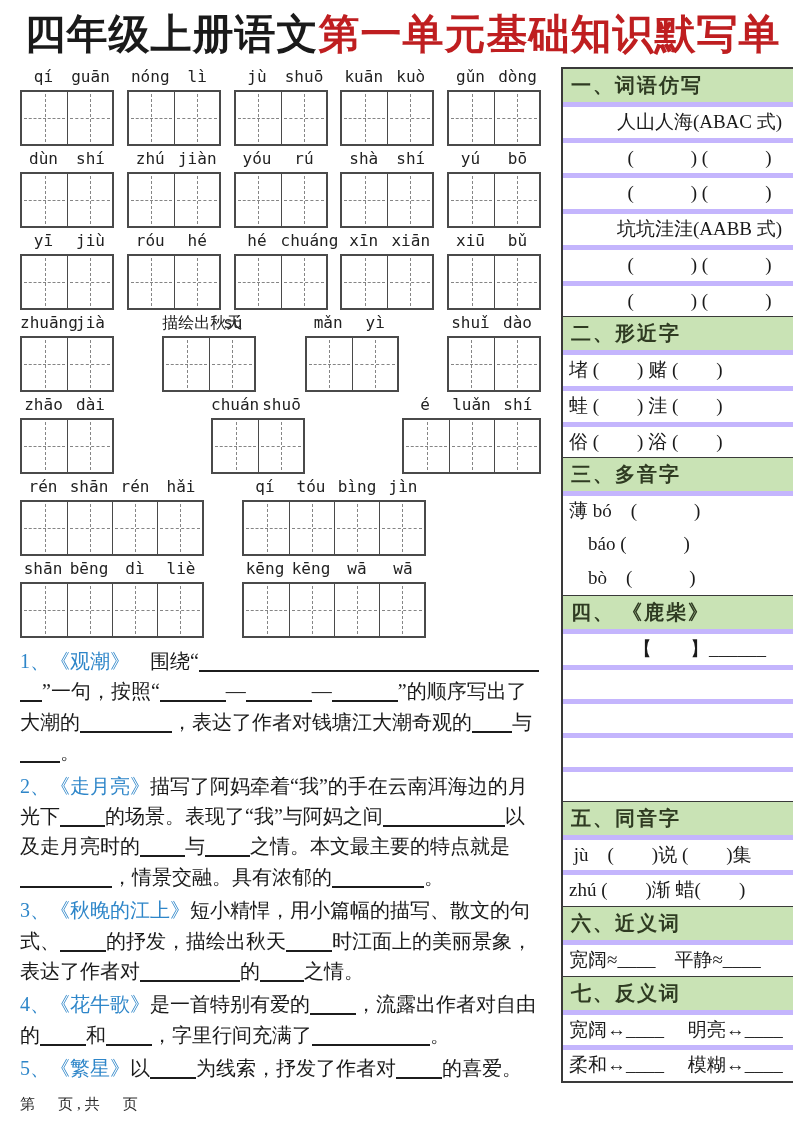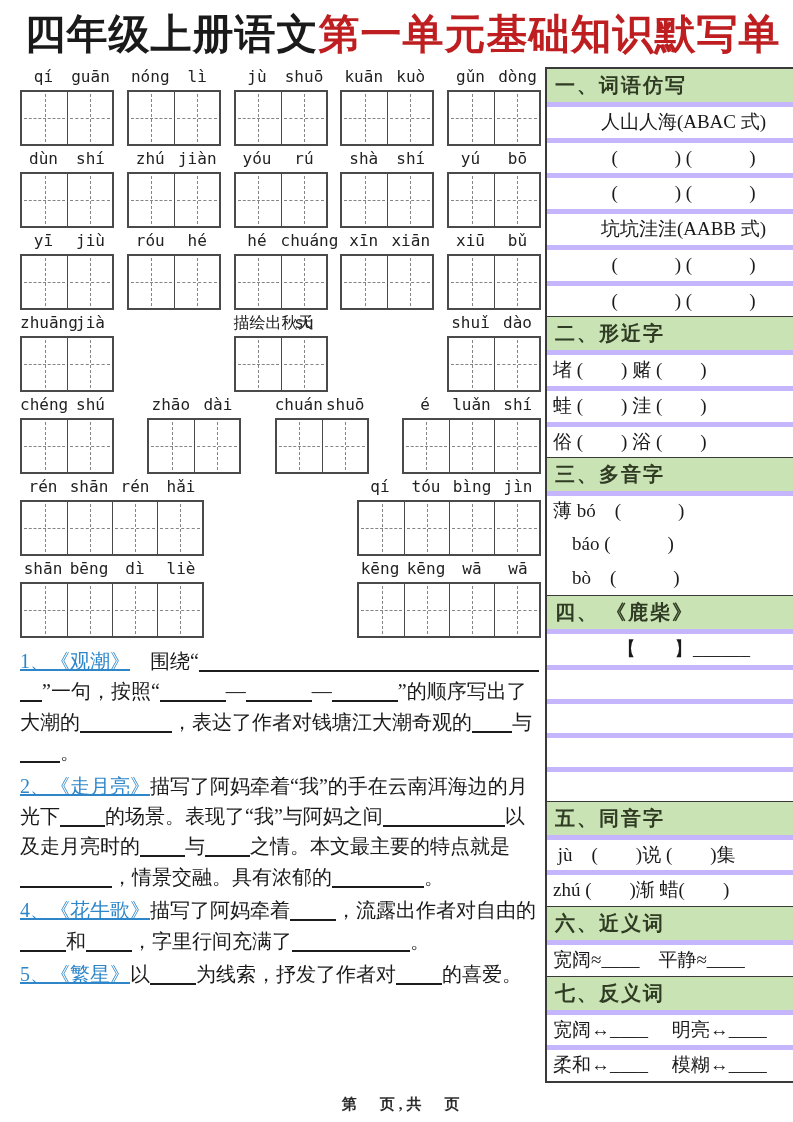"qí" .main { gap: 4px -> 20px }
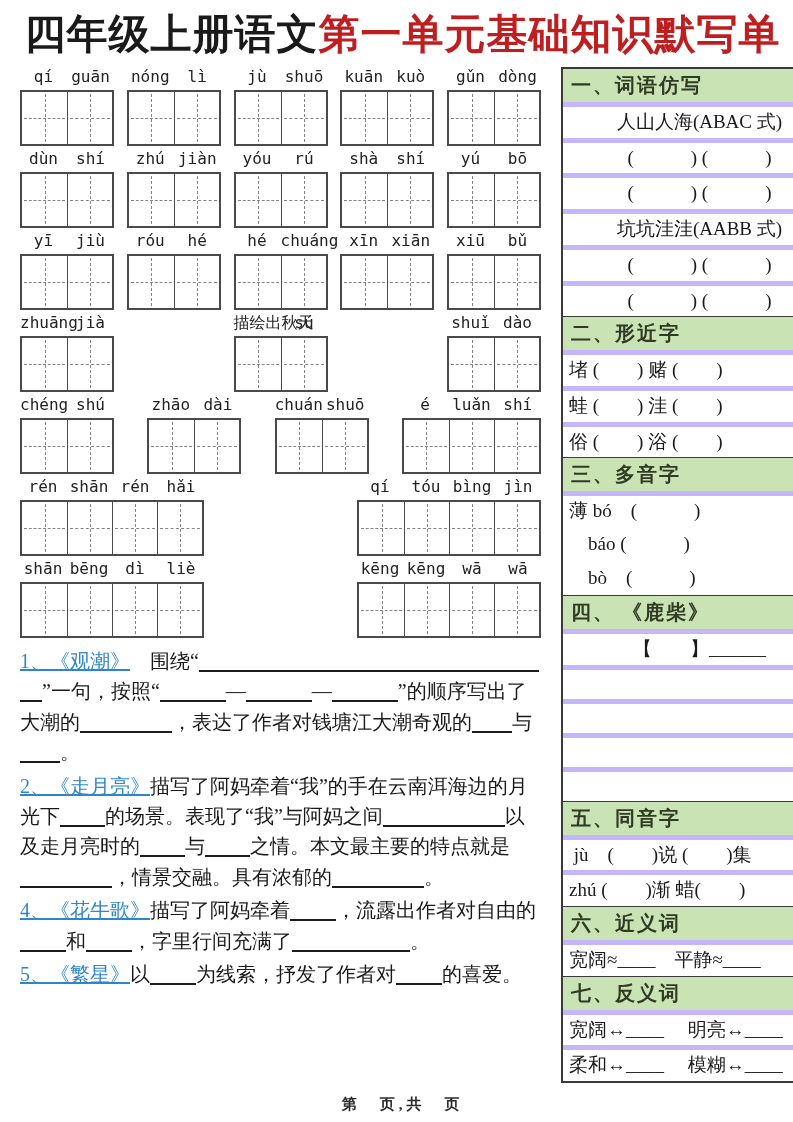"mǎn" div.group { html: none -> <div> <div> <span>mǎn</span> <span>yì</span> </div> <div> <div></div> <div></div> </div> </div> }
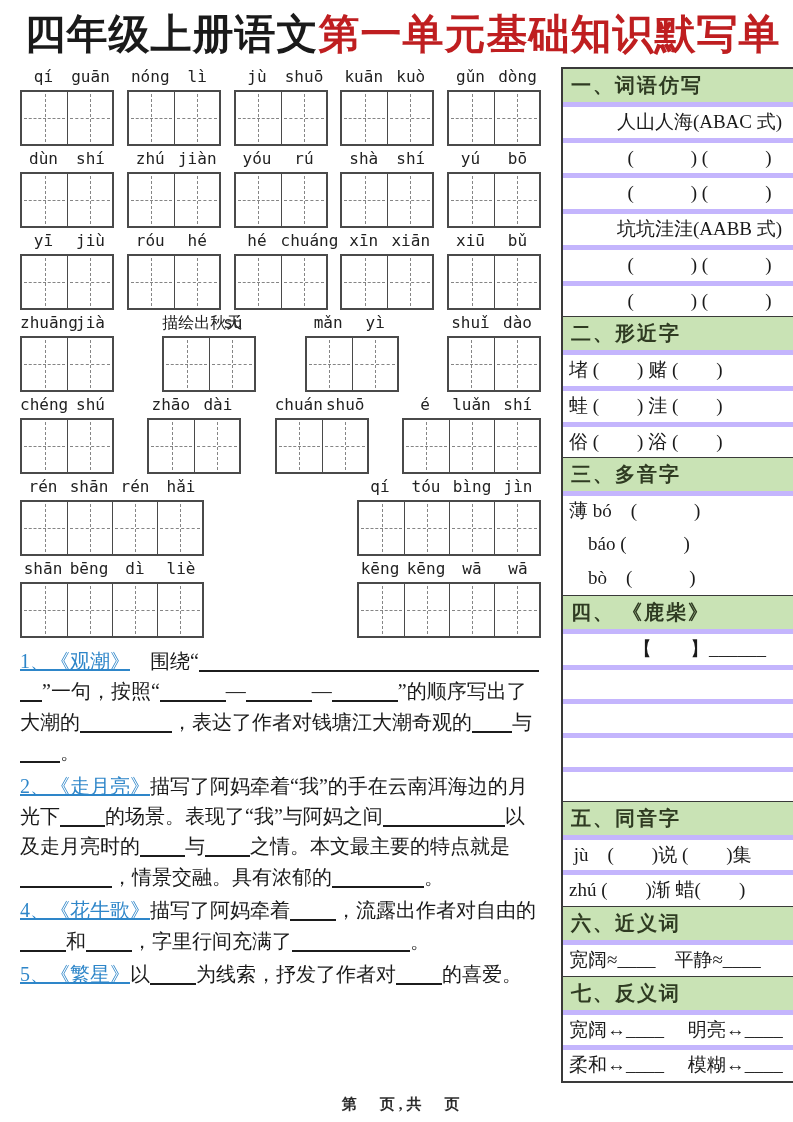"chéng" div.group { html: <div> <div> <span>chéng</span> <span>shú</span> </div> <div> <div></div> <div></div> </div> </div> -> none }
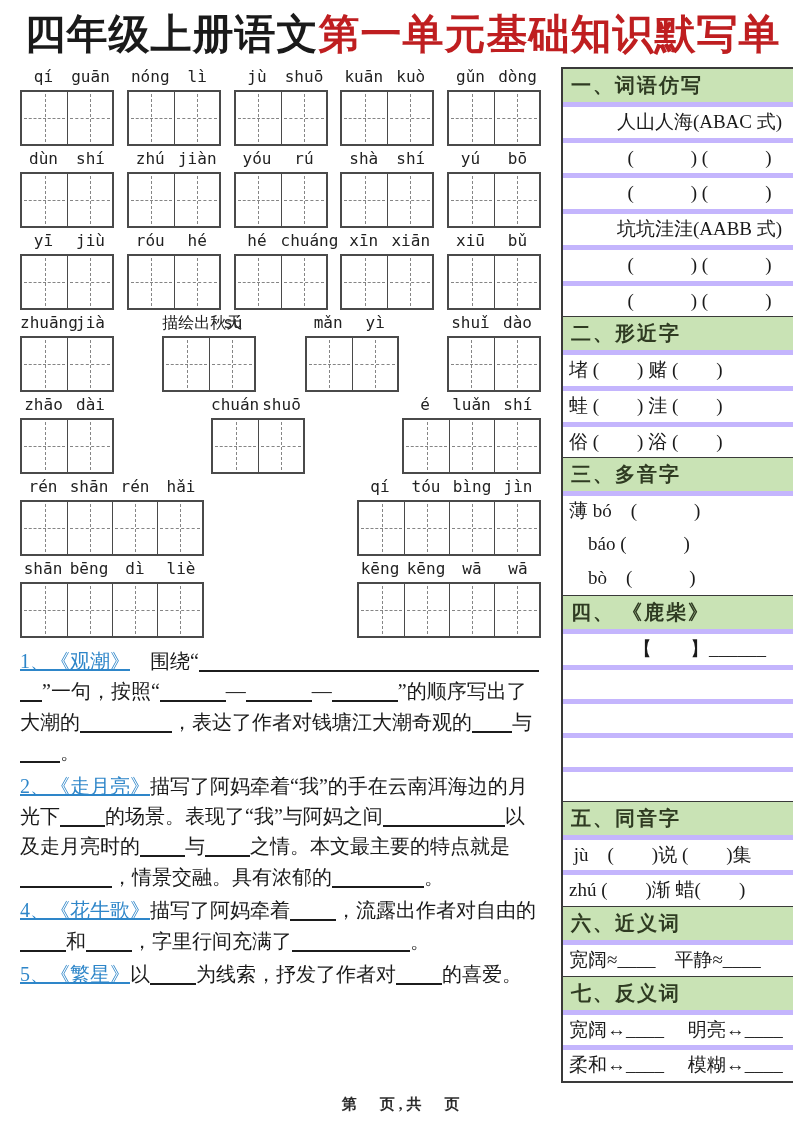"rén" .p-row.left { justify-content: space-between -> flex-start }
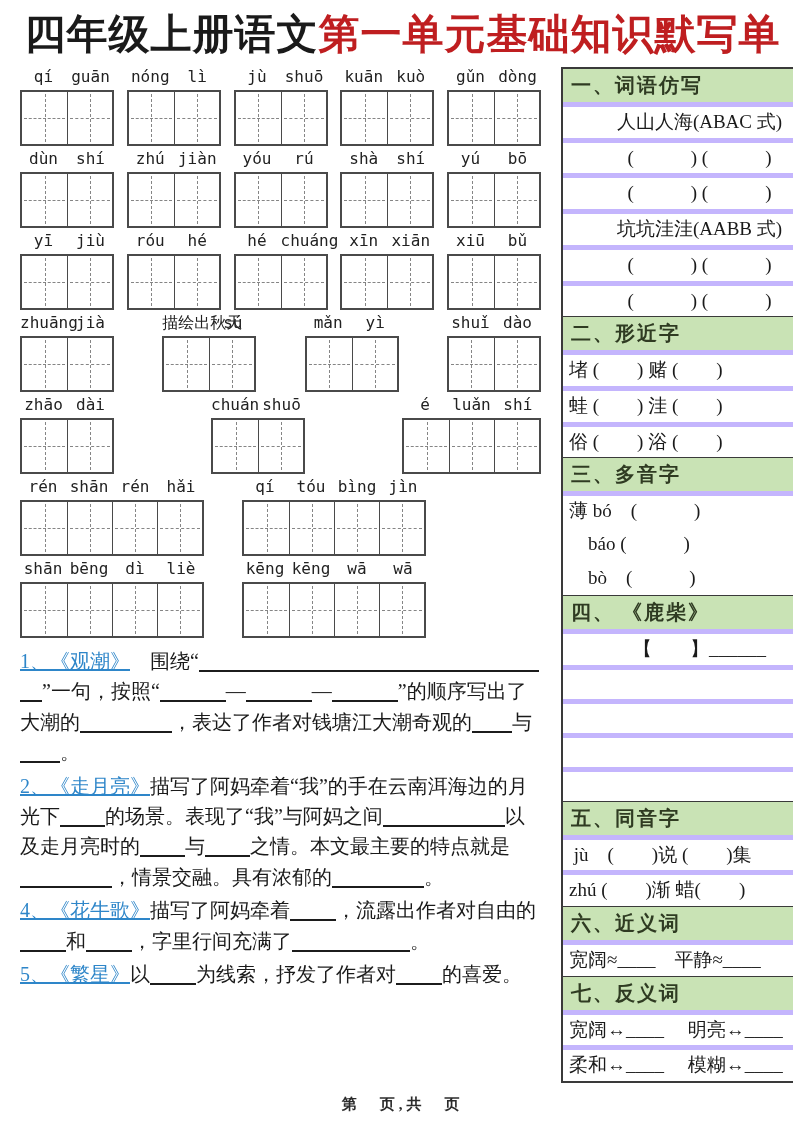"1、《观潮》" .q-label { text-decoration: underline -> none }
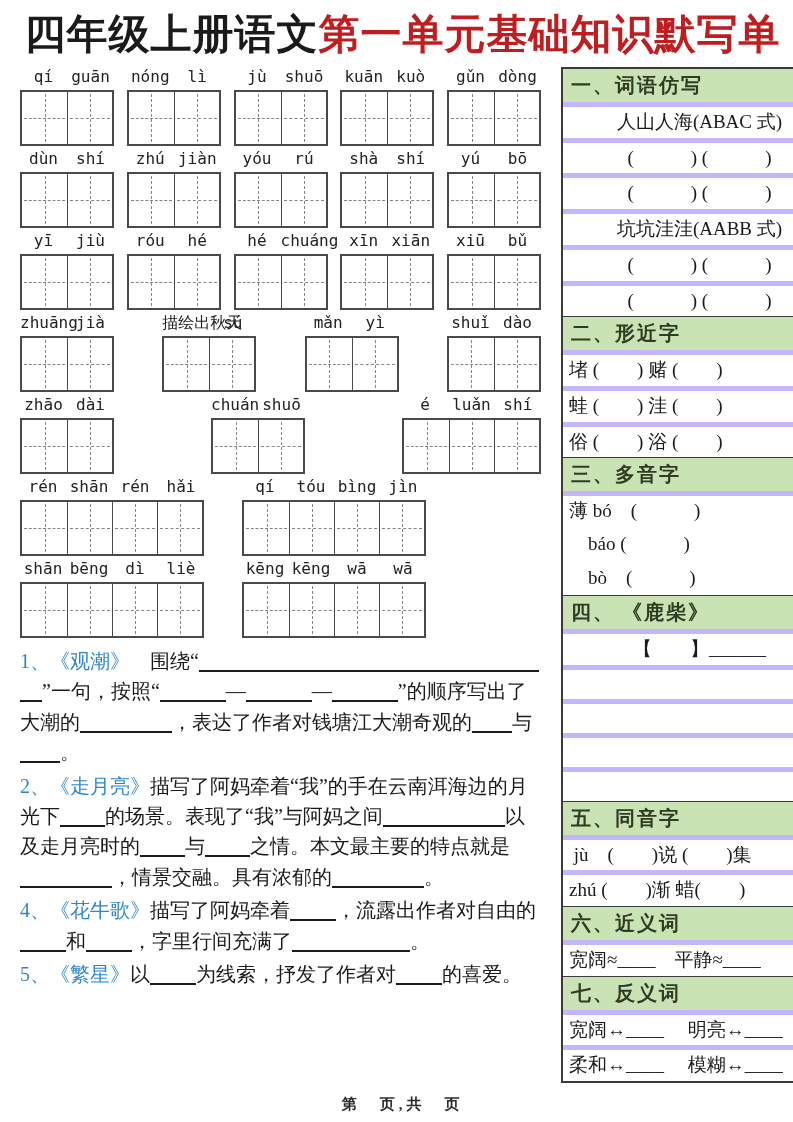"3、《秋晚的江上》短小精悍，用小篇幅的描写、散文的句式、 的抒发，描绘出秋天" p.q { html: none -> <p><span>3、《秋晚的江上》</span><span>短小精悍，用小篇幅的描写、散文的句式、</span><span></span><span>的抒发，描绘出秋天</span><span></span><span>时江面上的美丽景象，表达了作者对</span><span></span><span>的</span><span></span><span>之情。</span></p> }
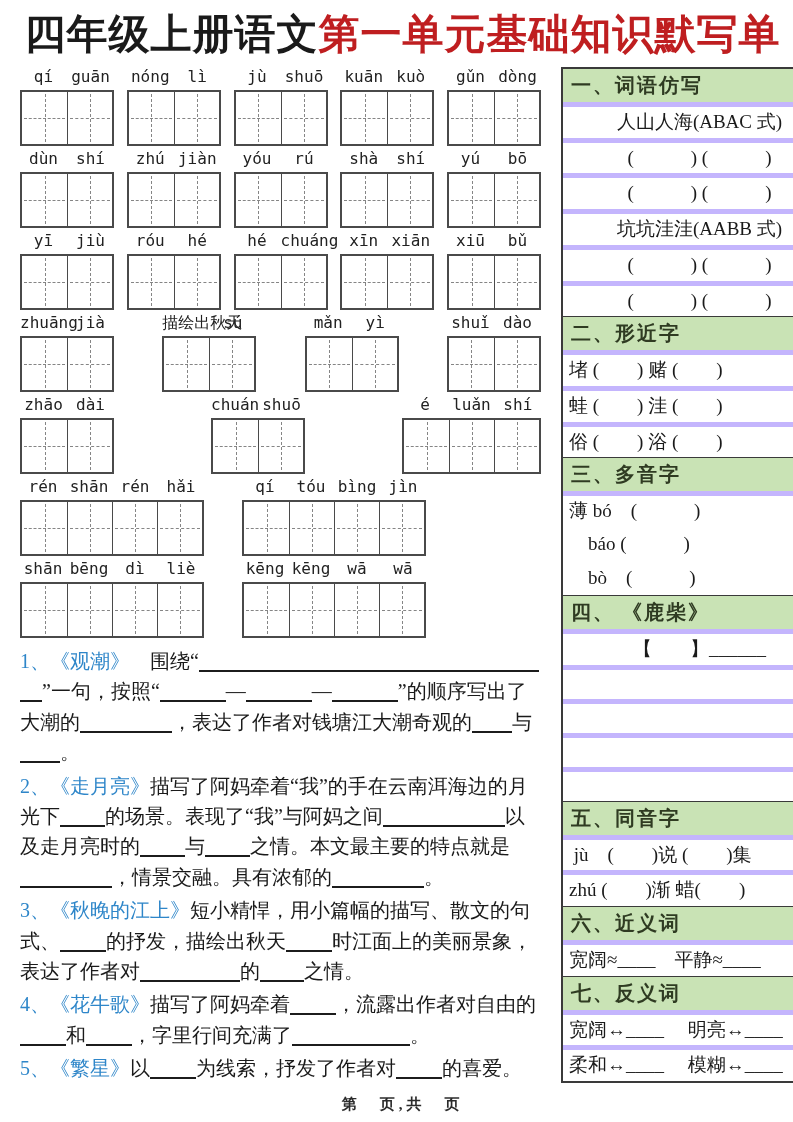"描写了阿妈牵着" span { text: 描写了阿妈牵着 -> 是一首特别有爱的 }
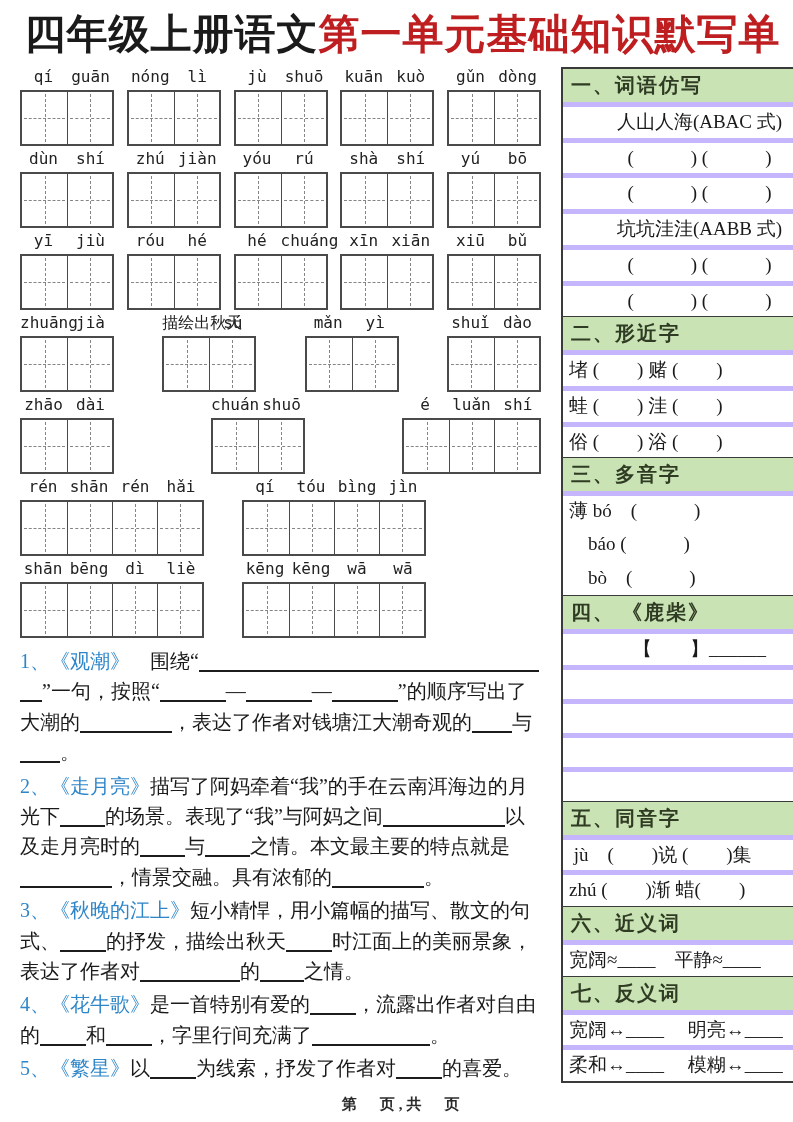"第 页,共 页" .footer { font-weight: bold -> none; text-align: center -> none }
